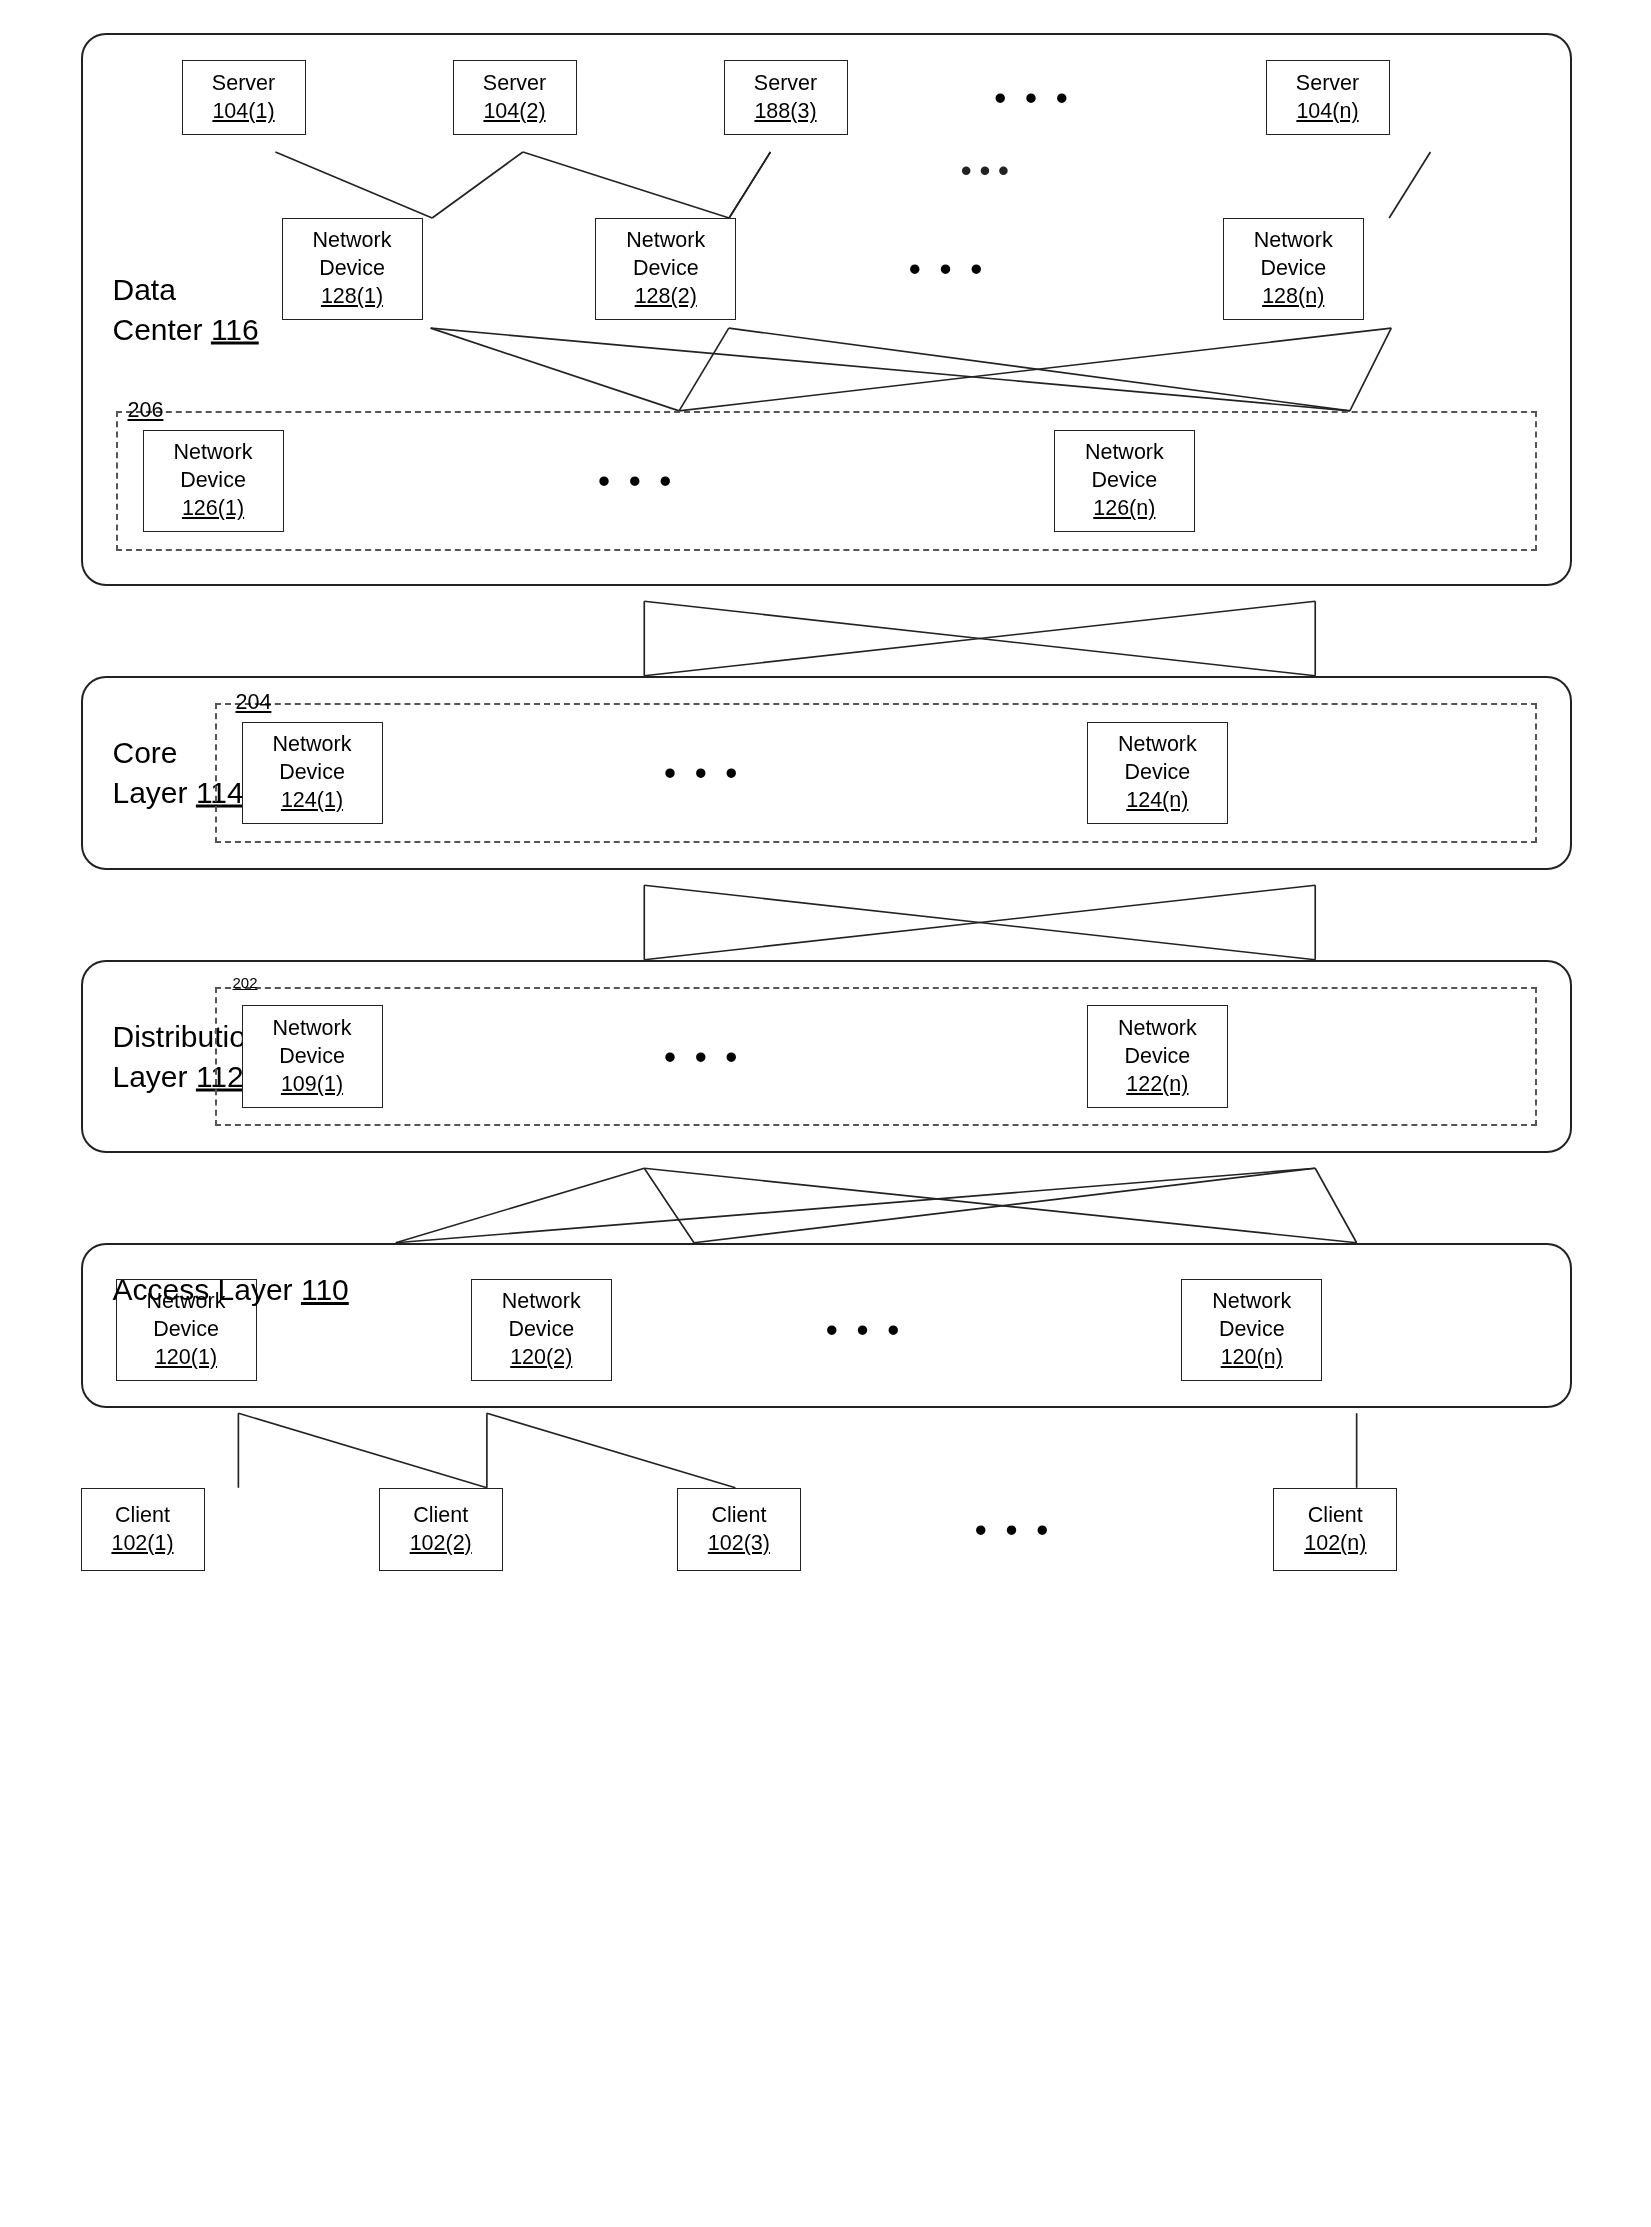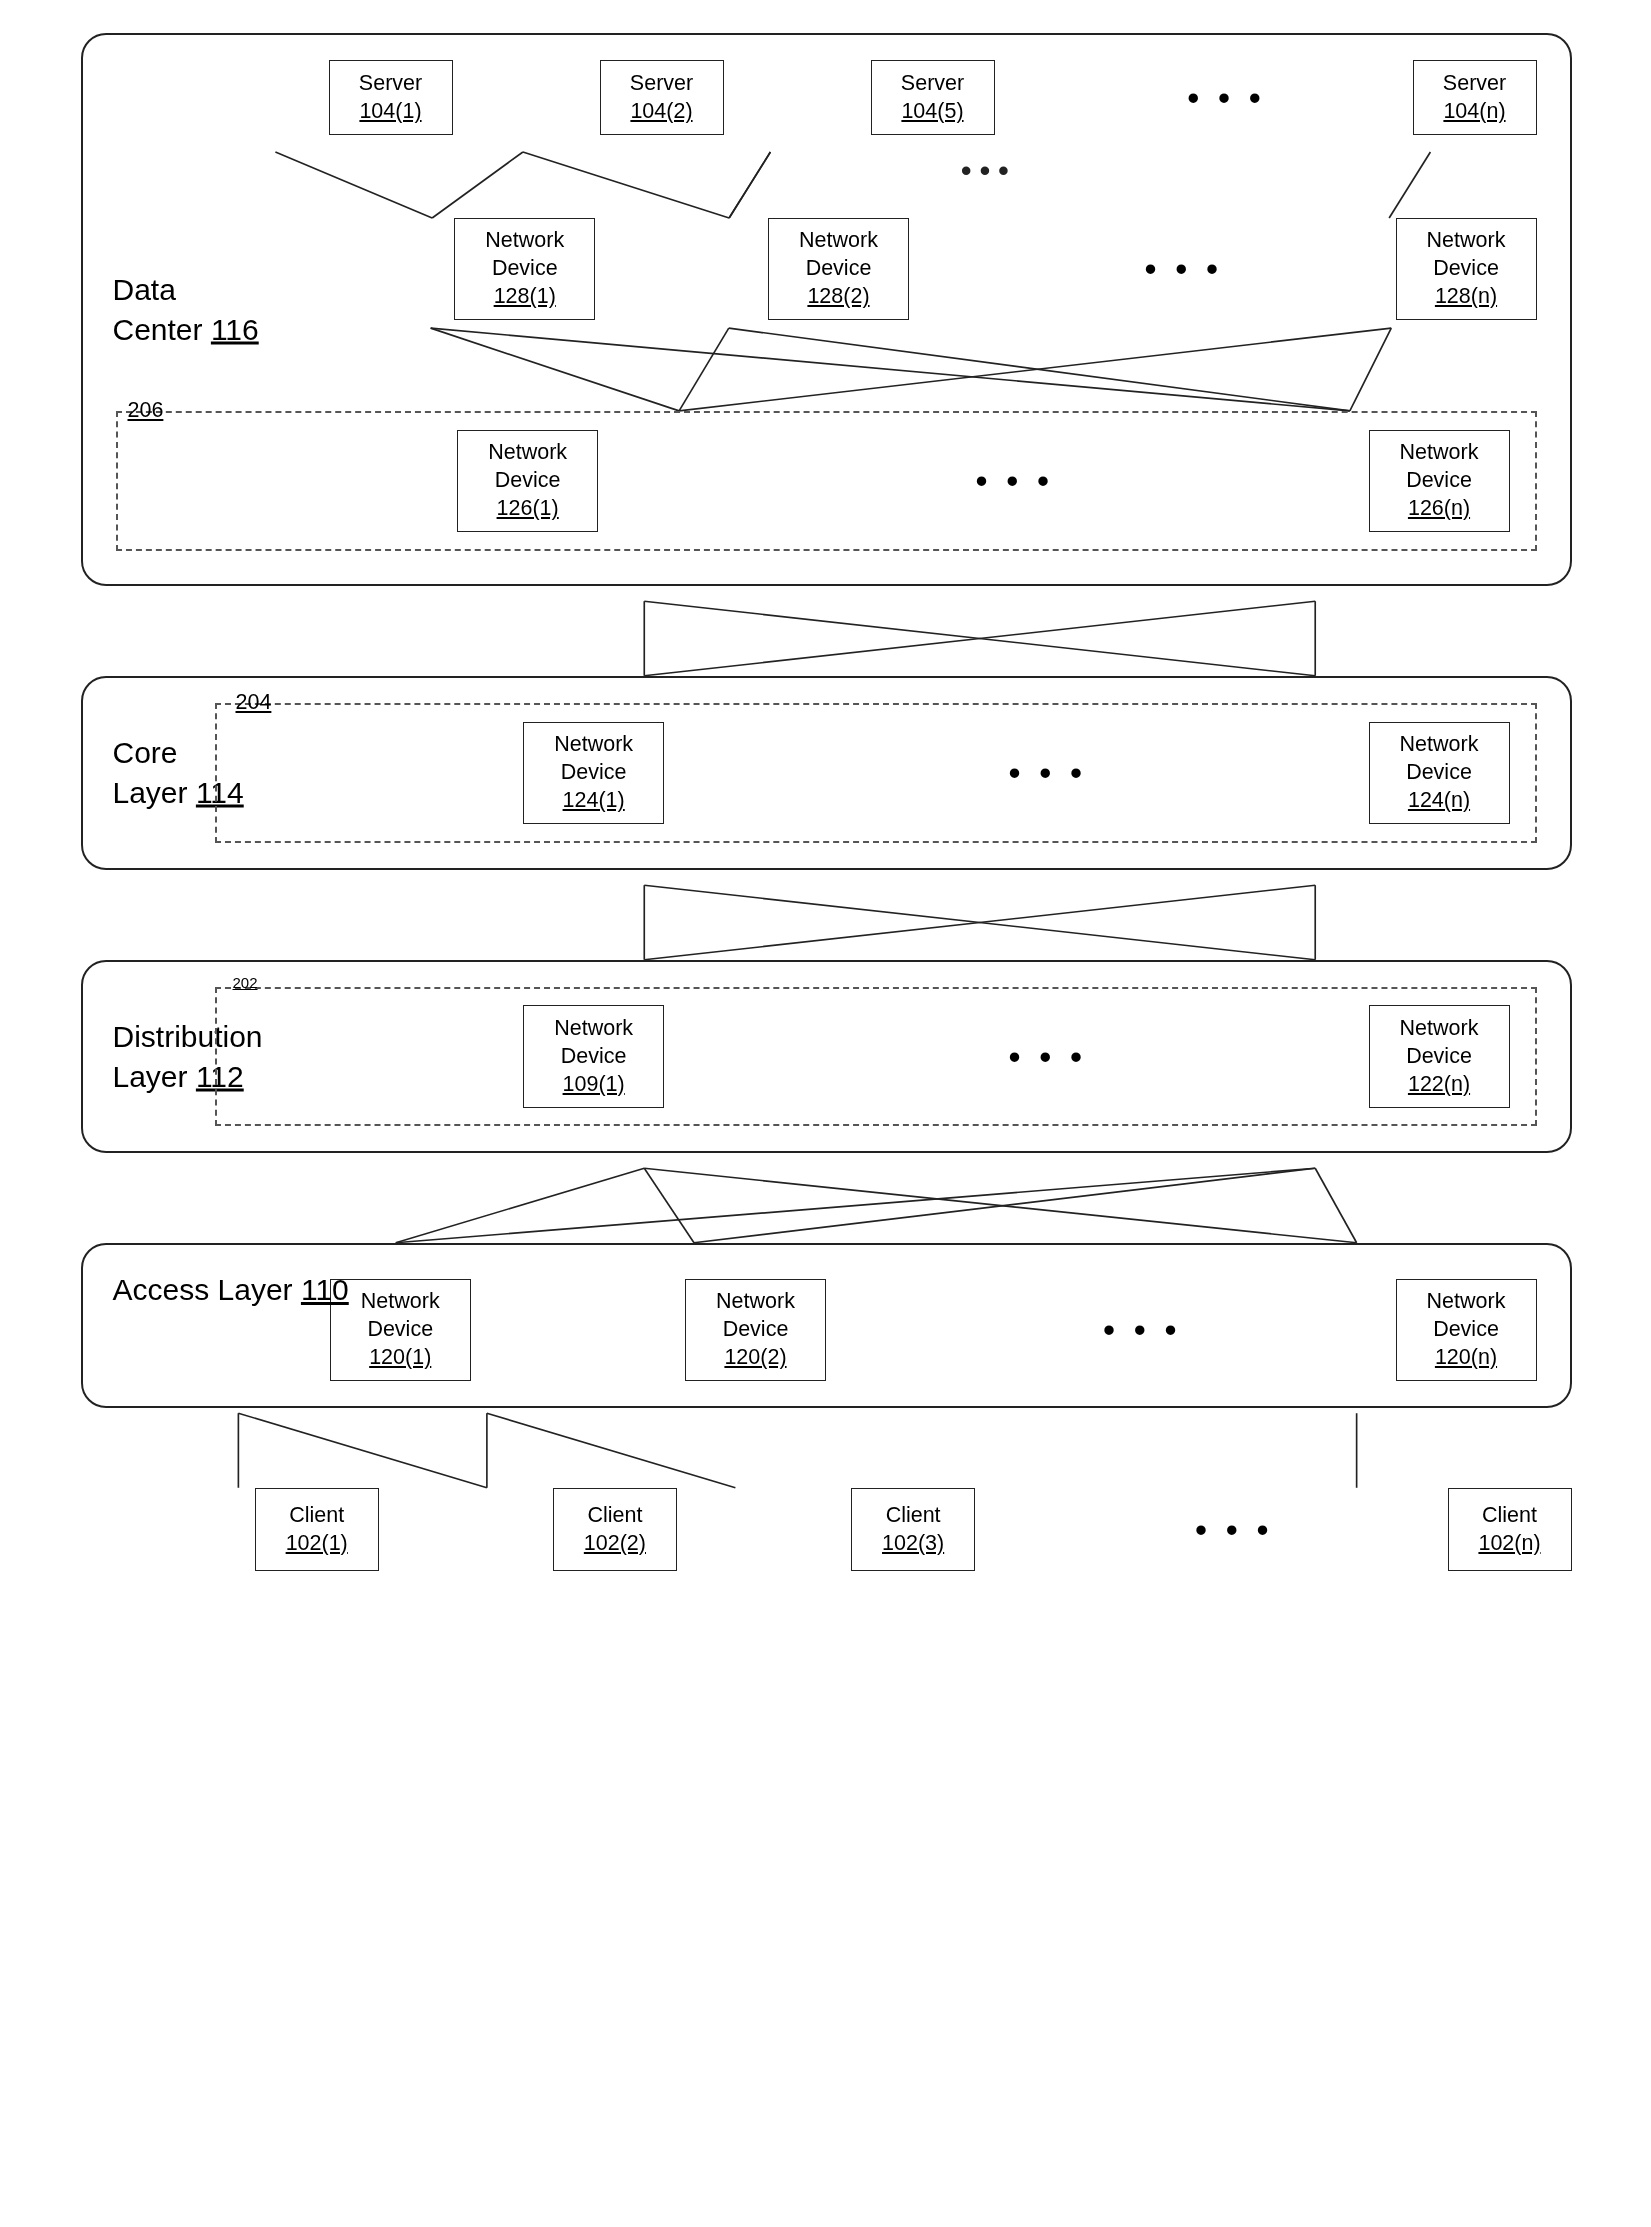"Server" .device-slot { justify-content: flex-end -> flex-start }
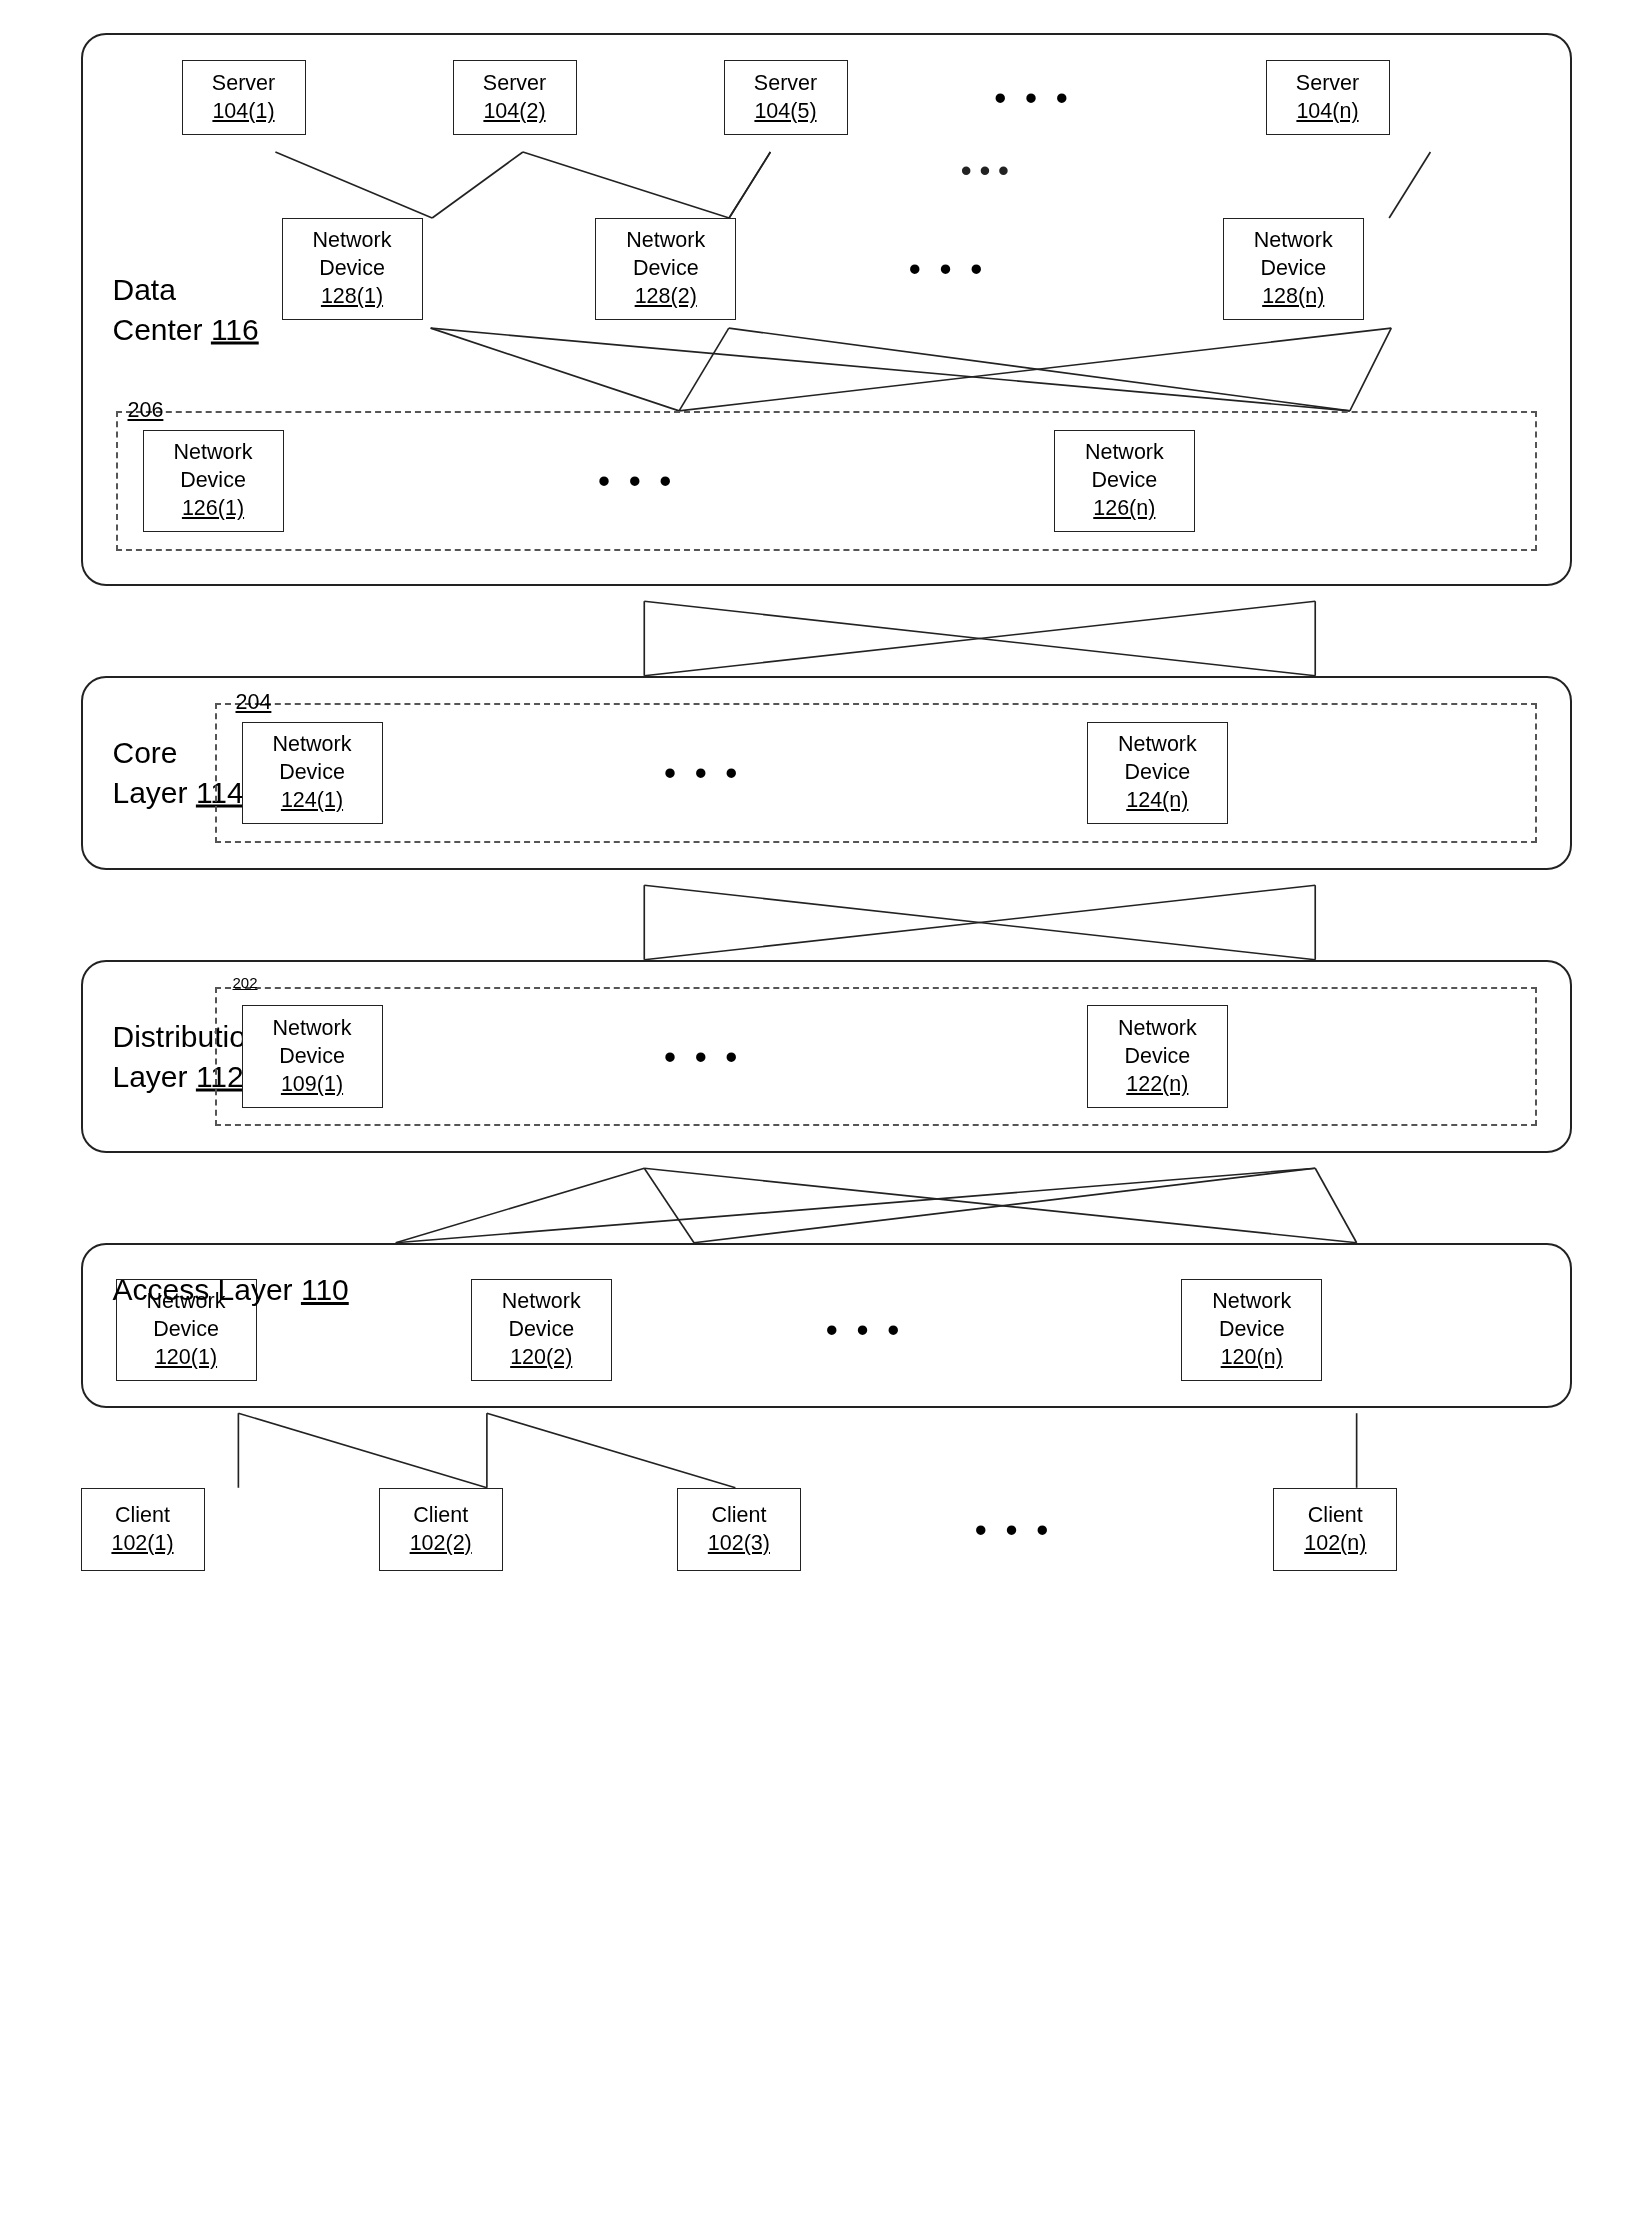"104(5)" span.underline { text: 104(5 -> 188(3 }
